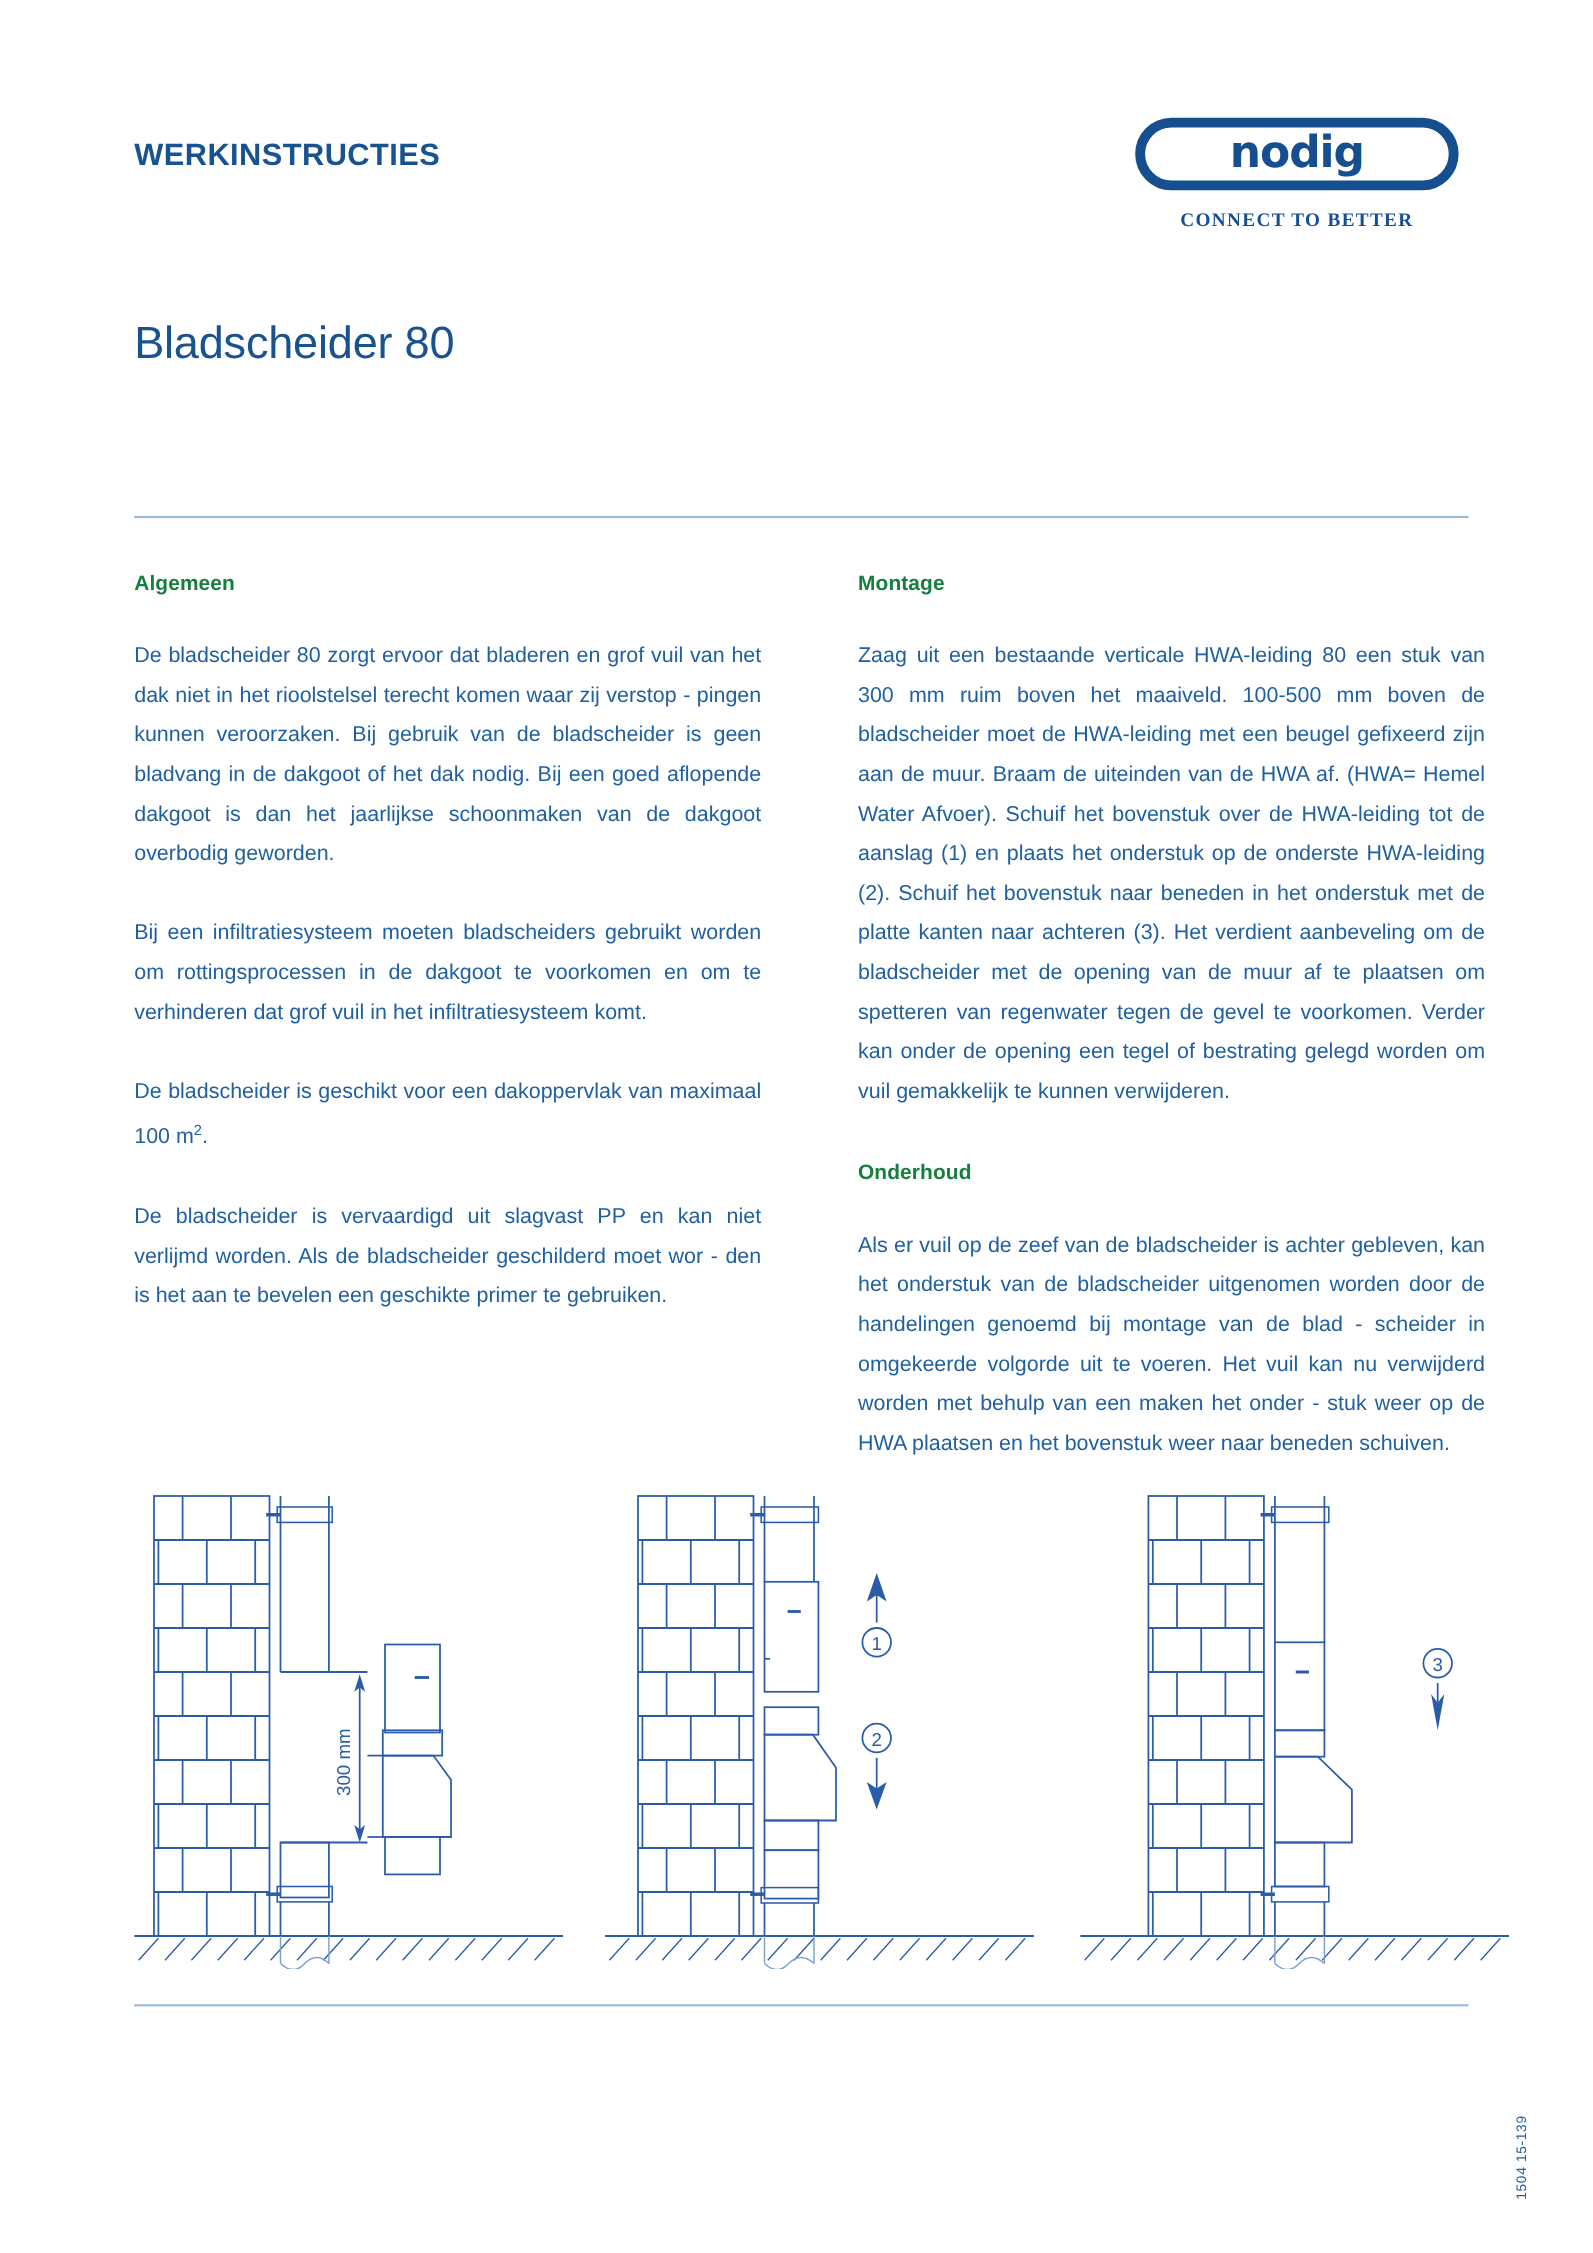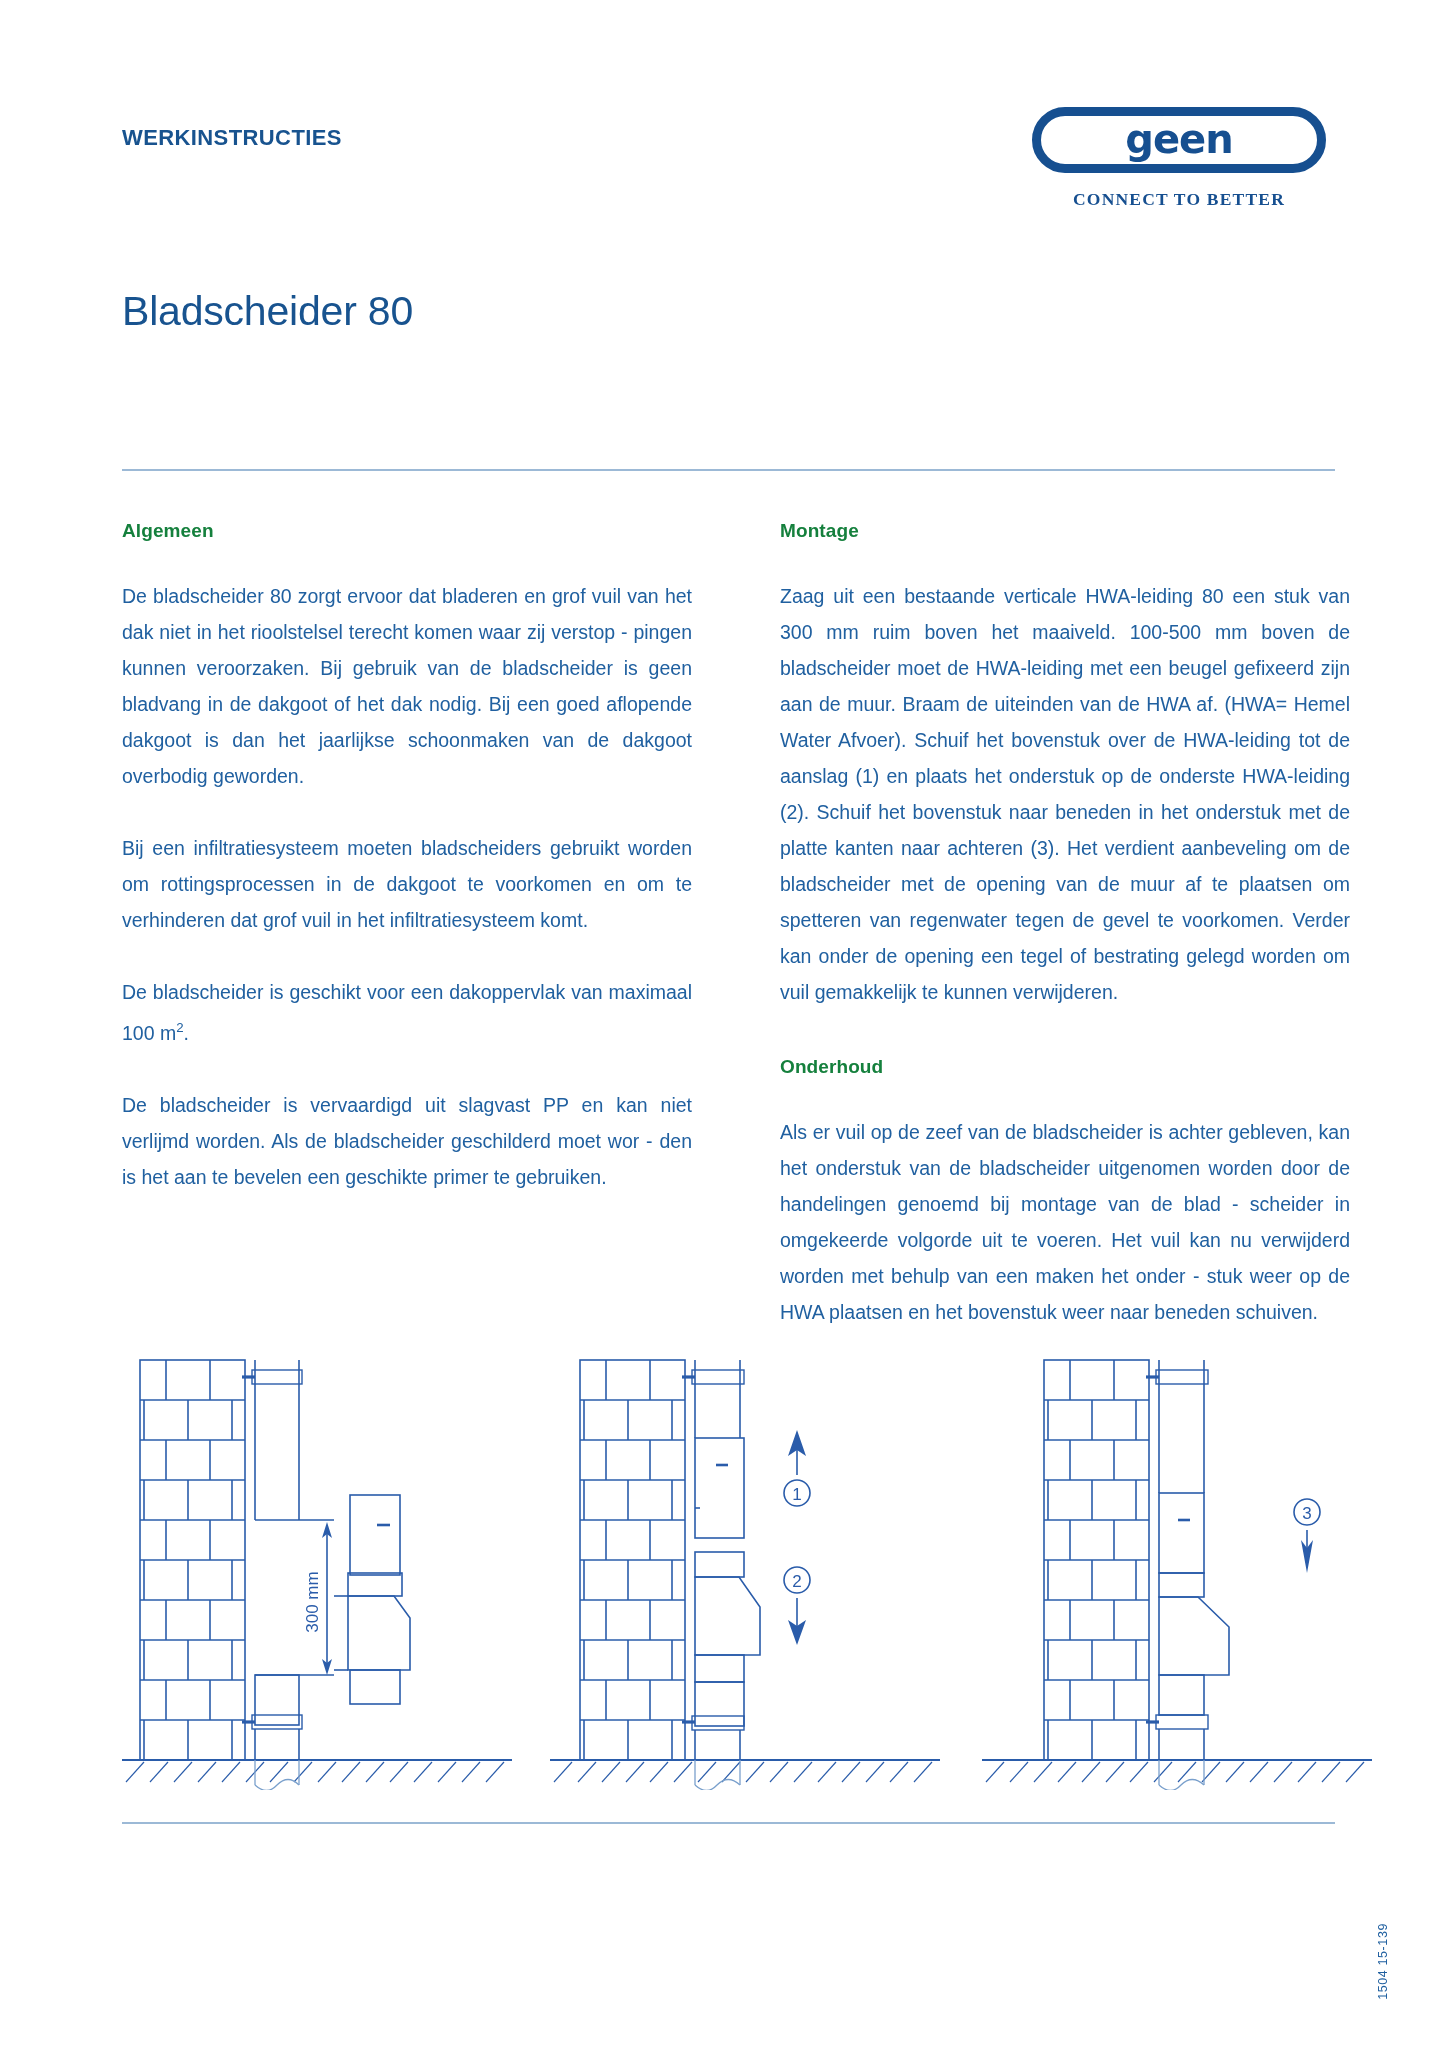"WERKINSTRUCTIES" .werkinstructies { font-size: 22px -> 28px }
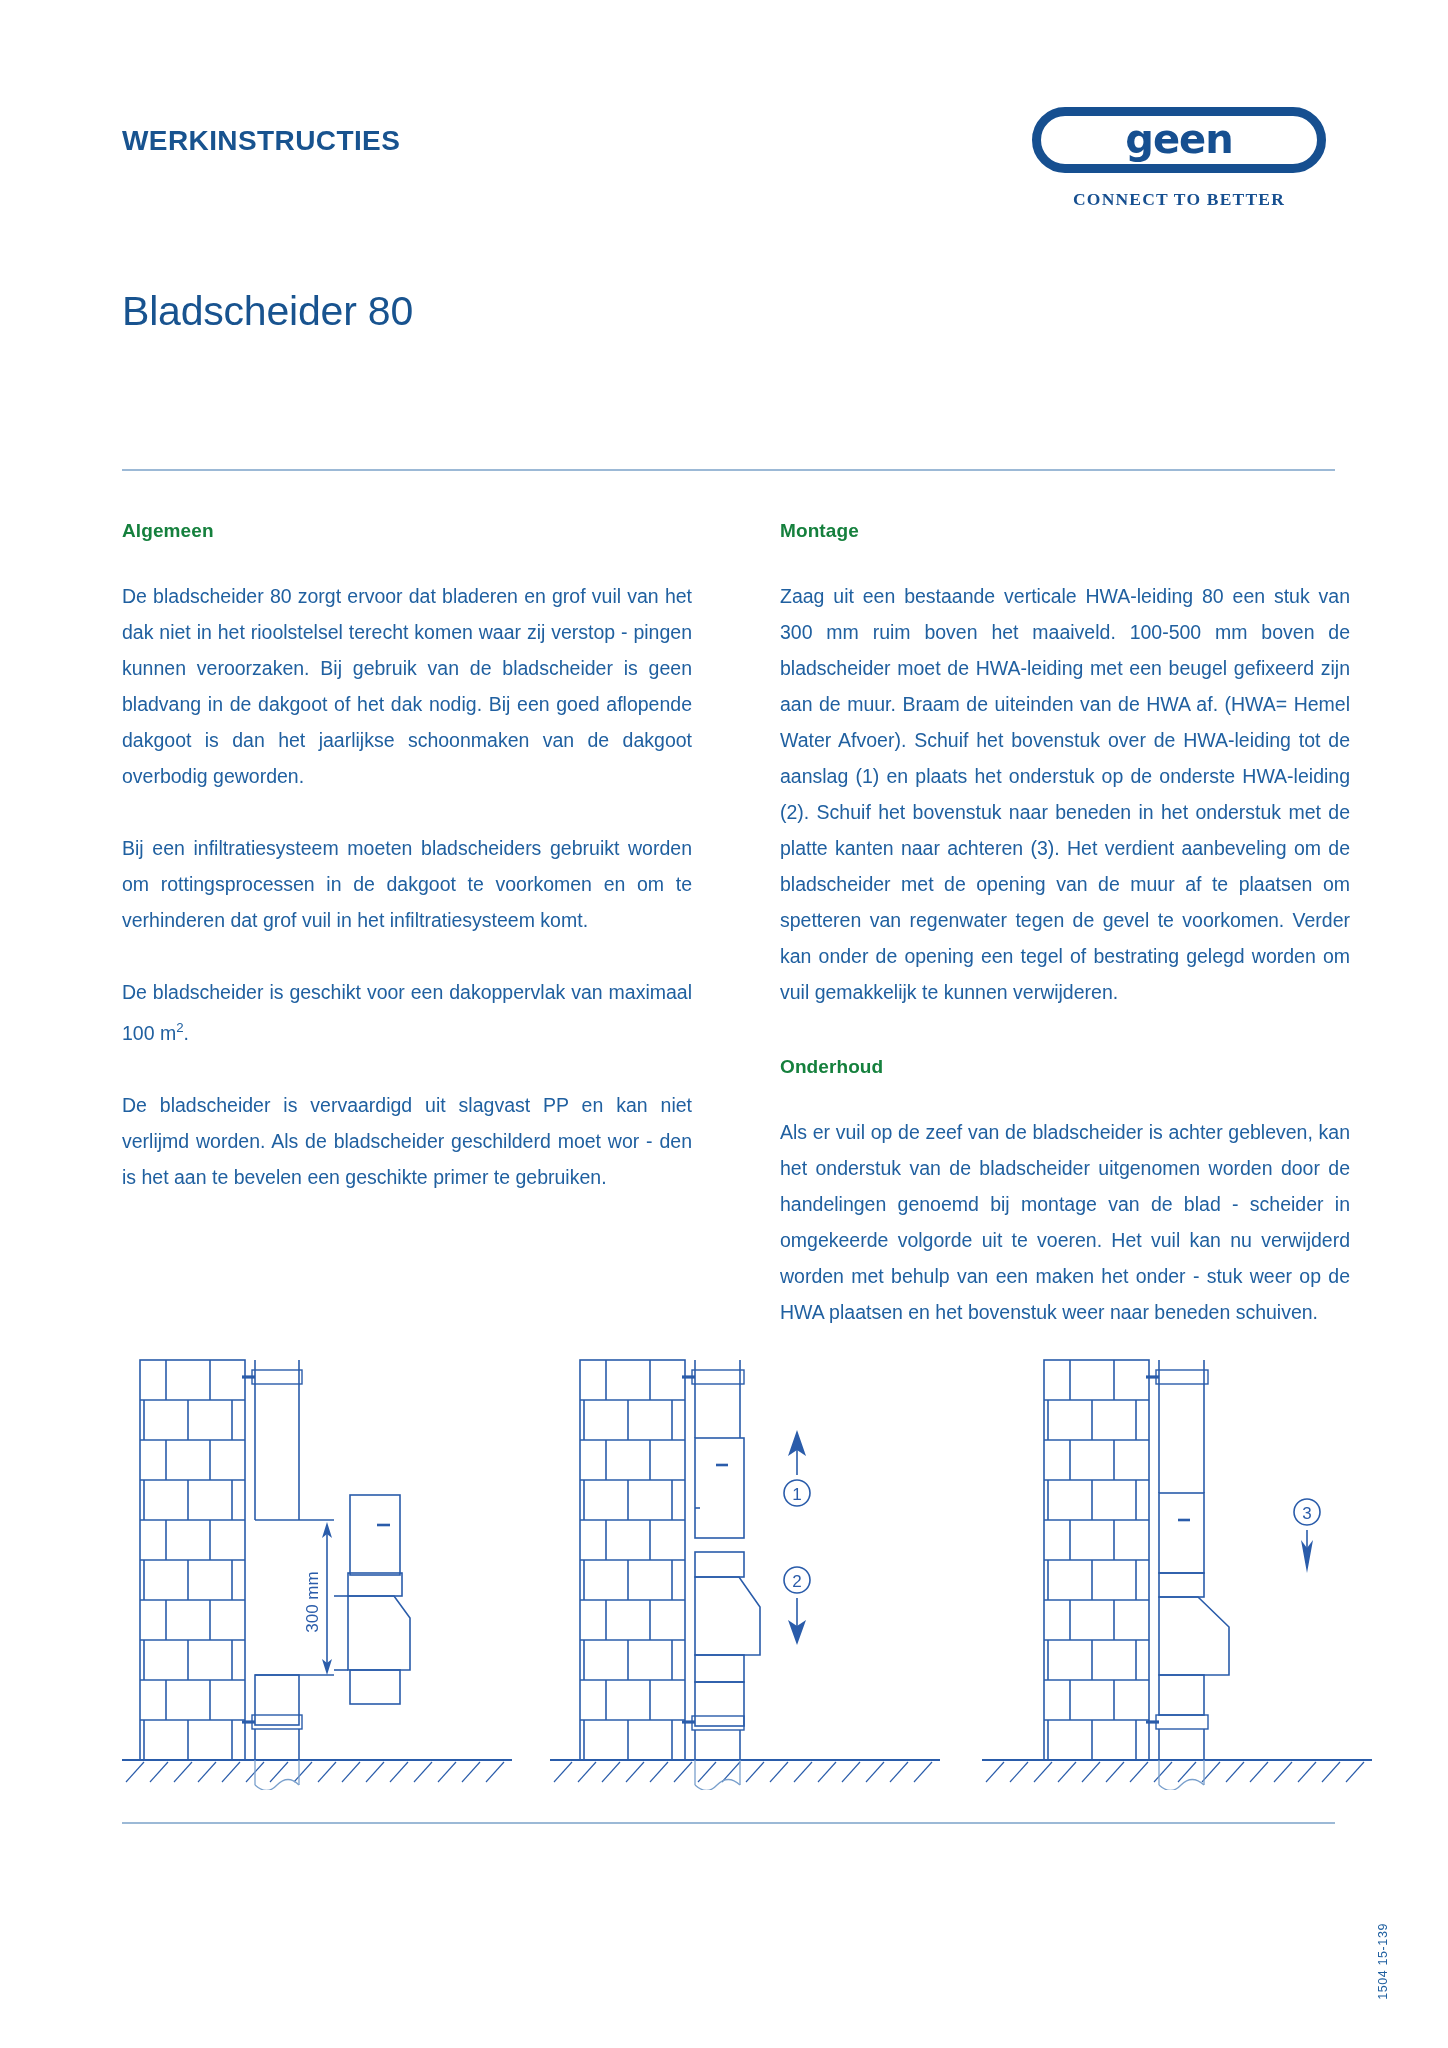"geen" div.logo-word { text: geen -> nodig }
